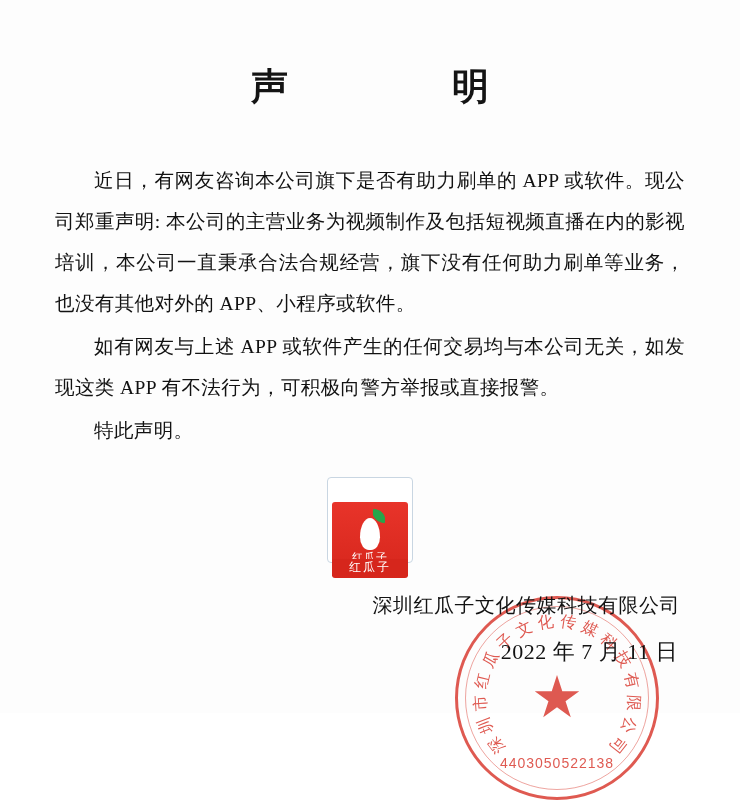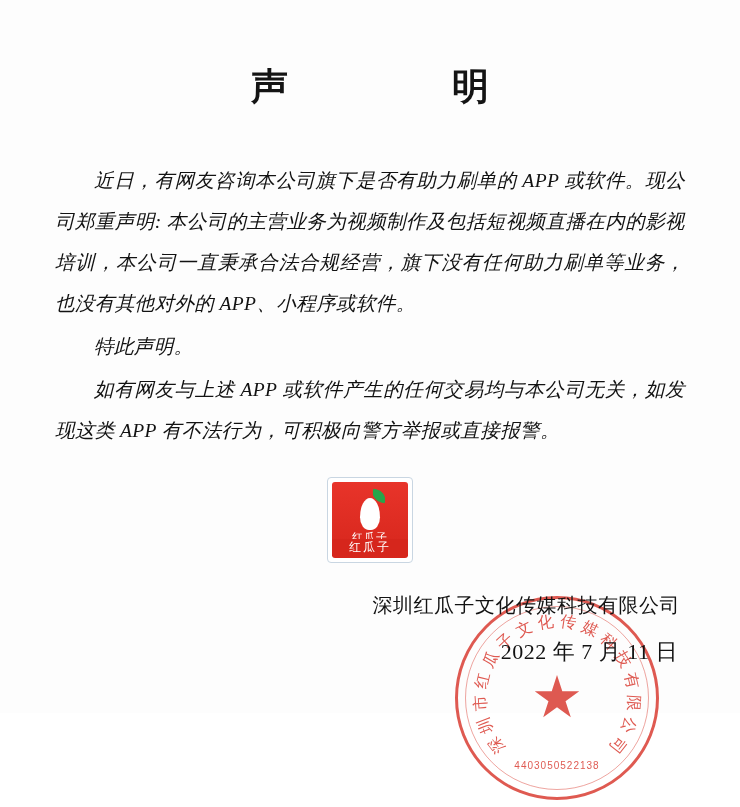"近日，有网友咨询本公司旗下是否有助力刷单的 APP 或软件。现公司郑重声明:" .para.indent { font-style: italic -> none }
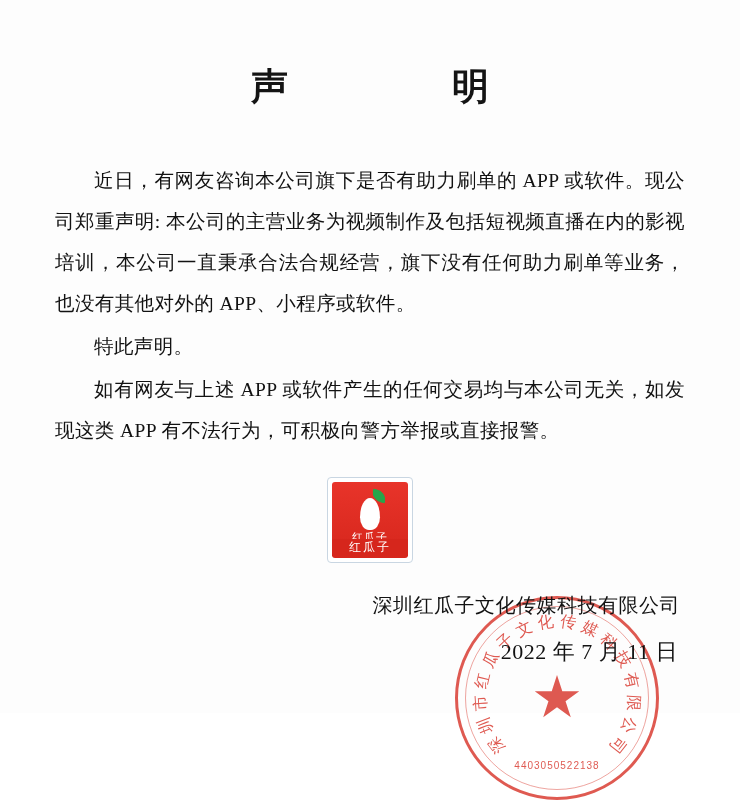"特此声明。" p.para { order: before "如有网友与上述 APP 或软件产生的任何交易均与本公司无关，如发现这类 APP" -> after "如有网友与上述 APP 或软件产生的任何交易均与本公司无关，如发现这类 APP" }
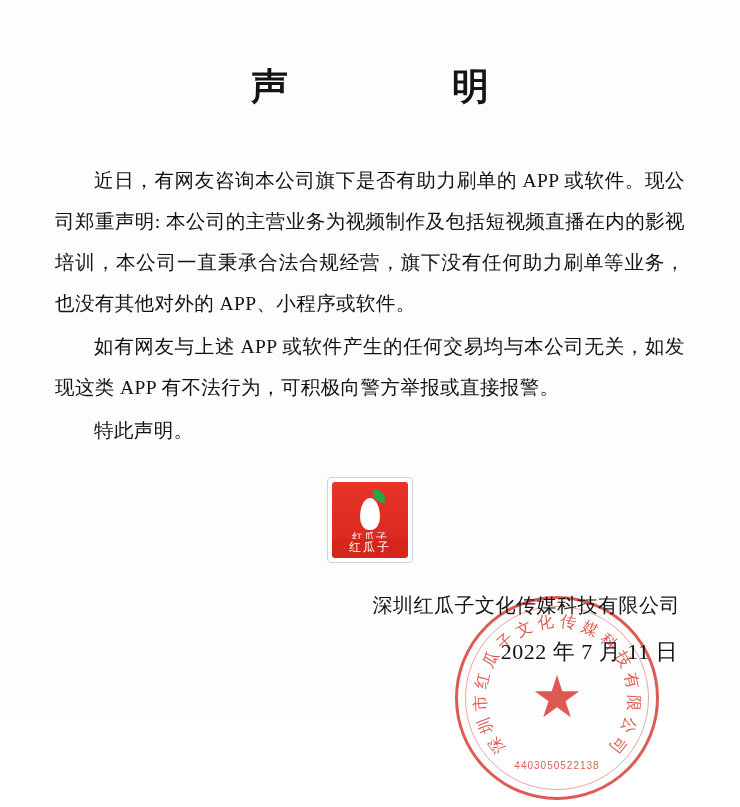"红瓜子" .logo-inner { margin-top: none -> 20px }
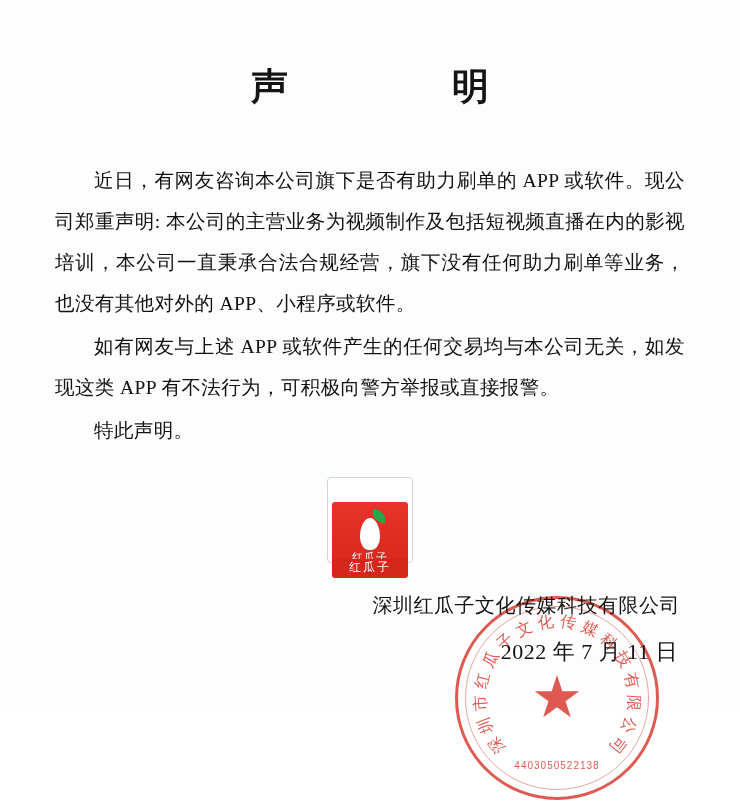"4403050522138" .seal-sub-text { font-size: 10px -> 14px }
